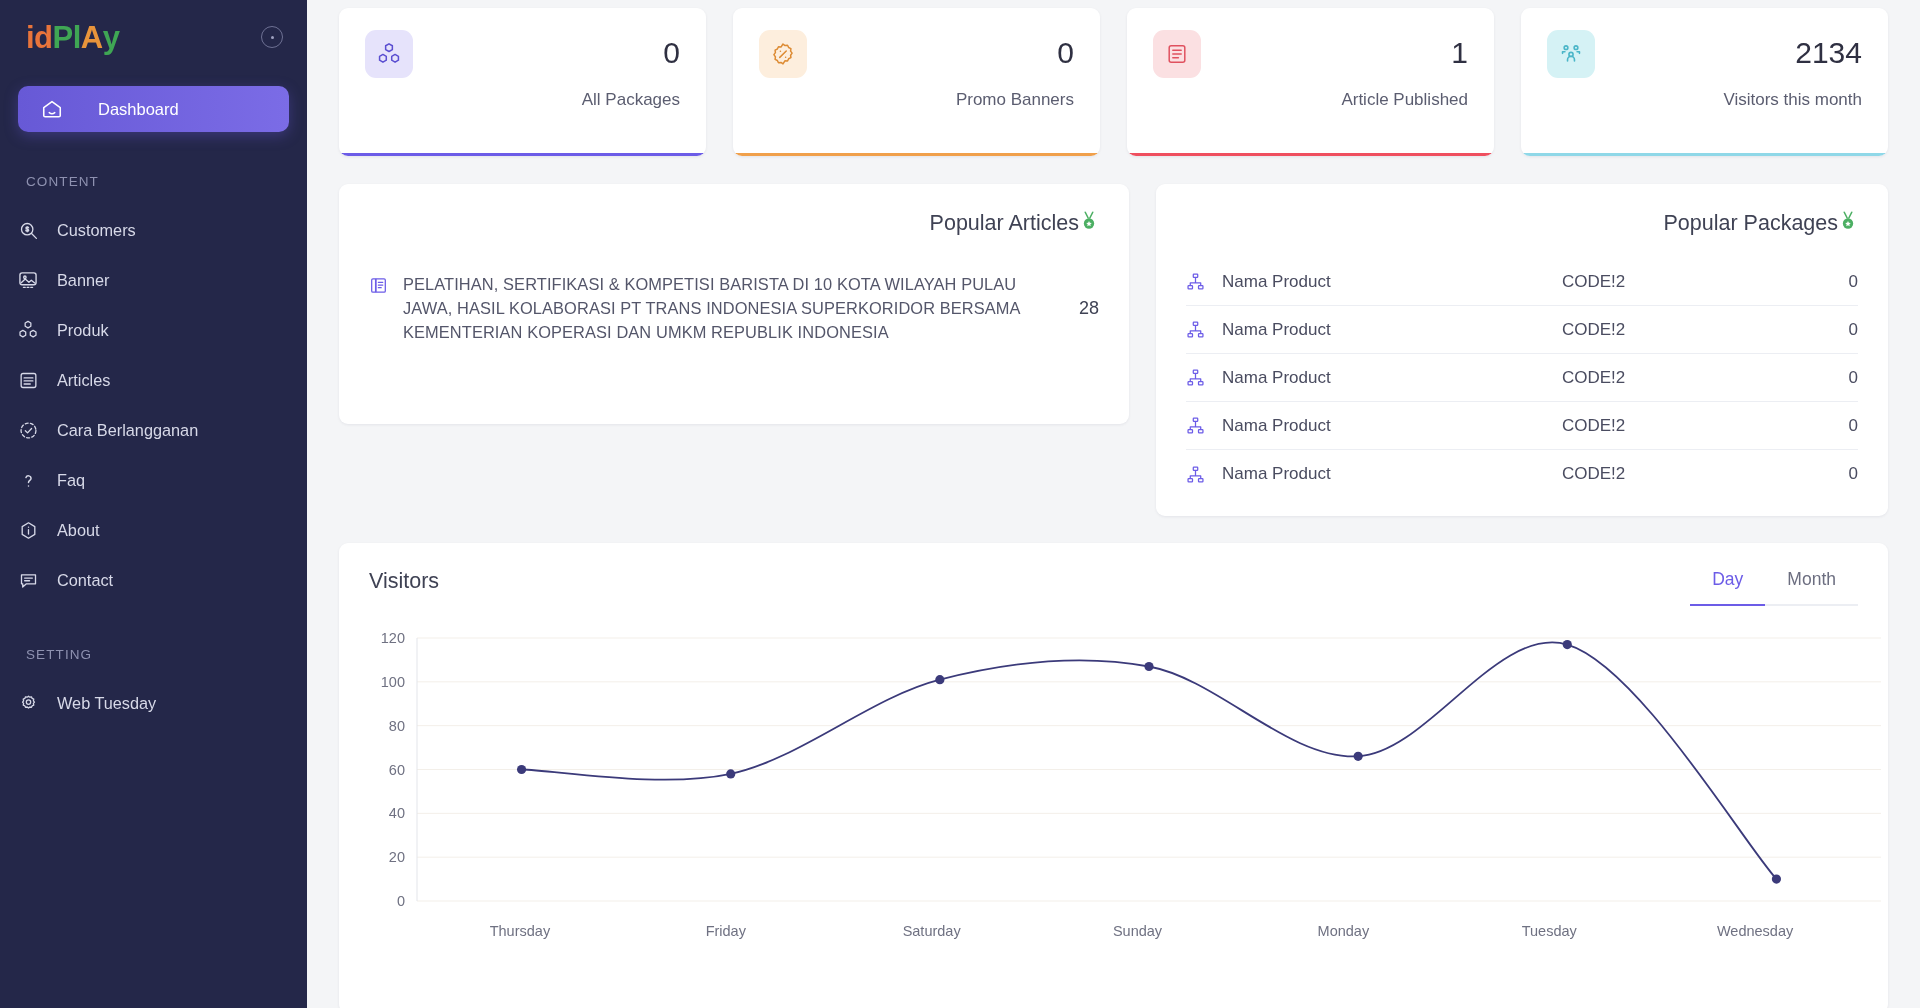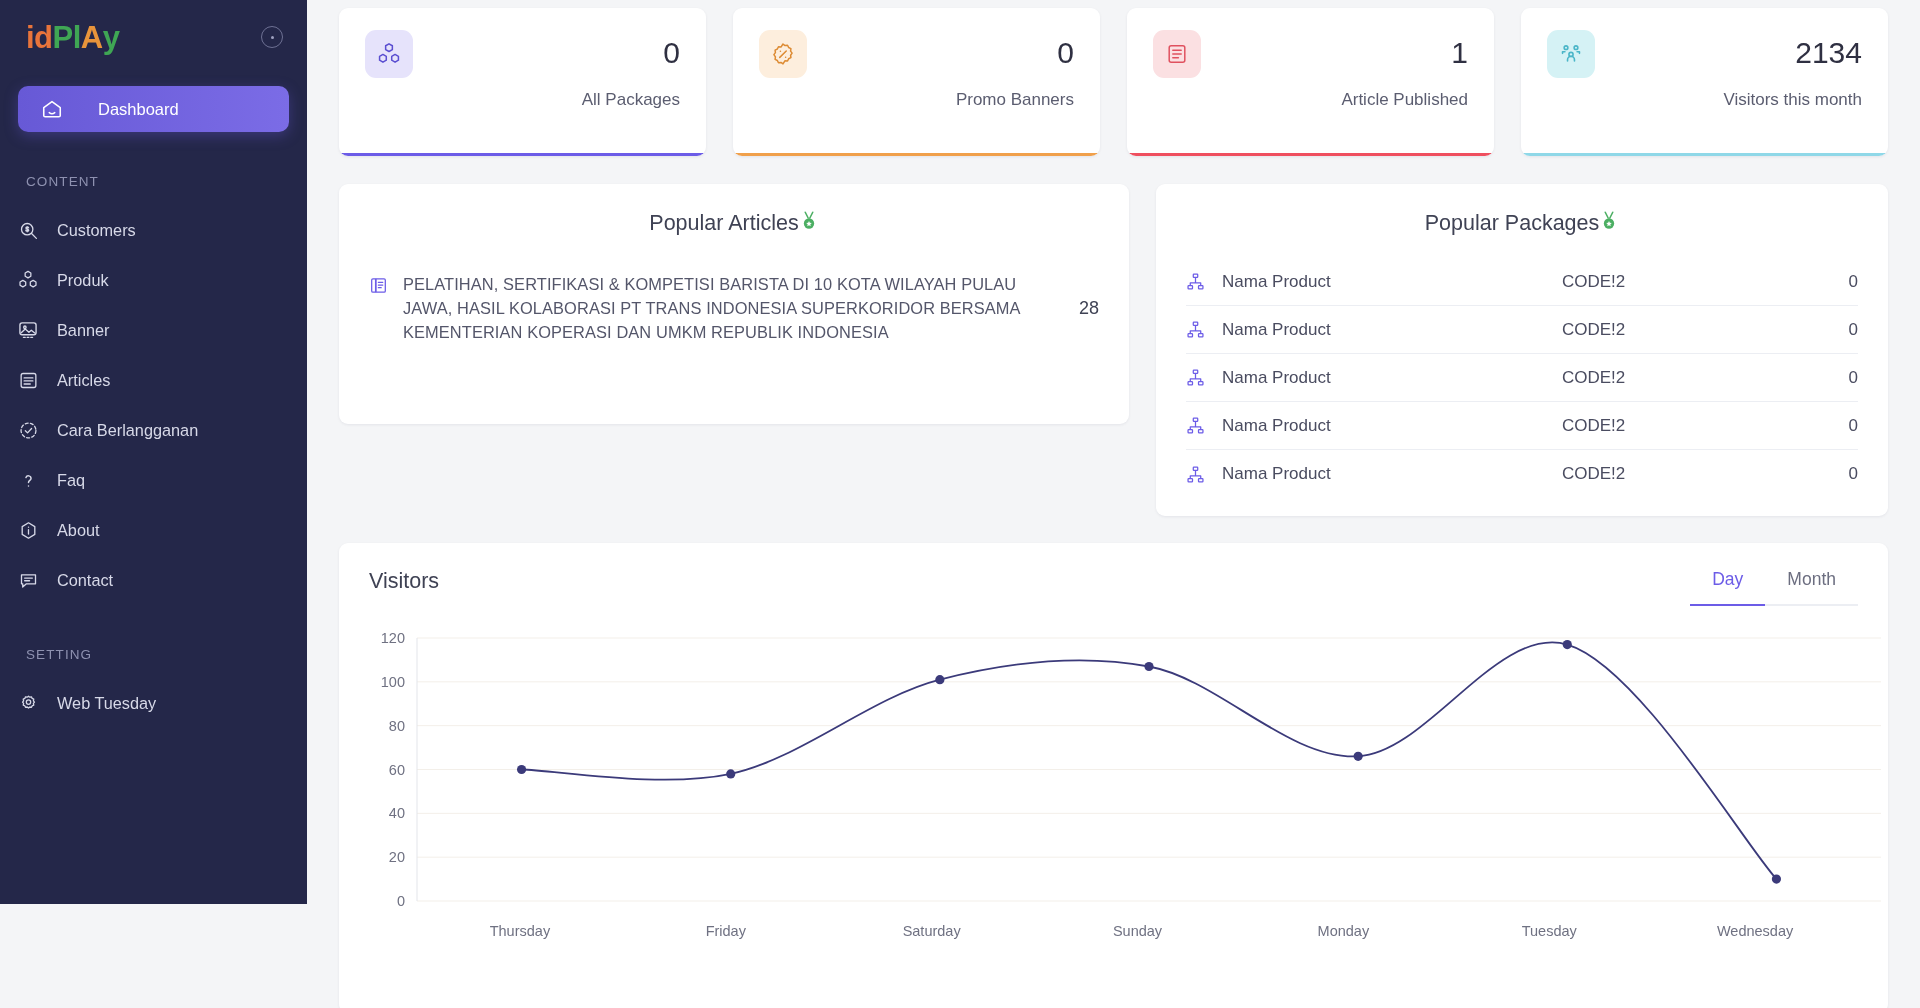"id" .sidebar { height: 904px -> 1008px }
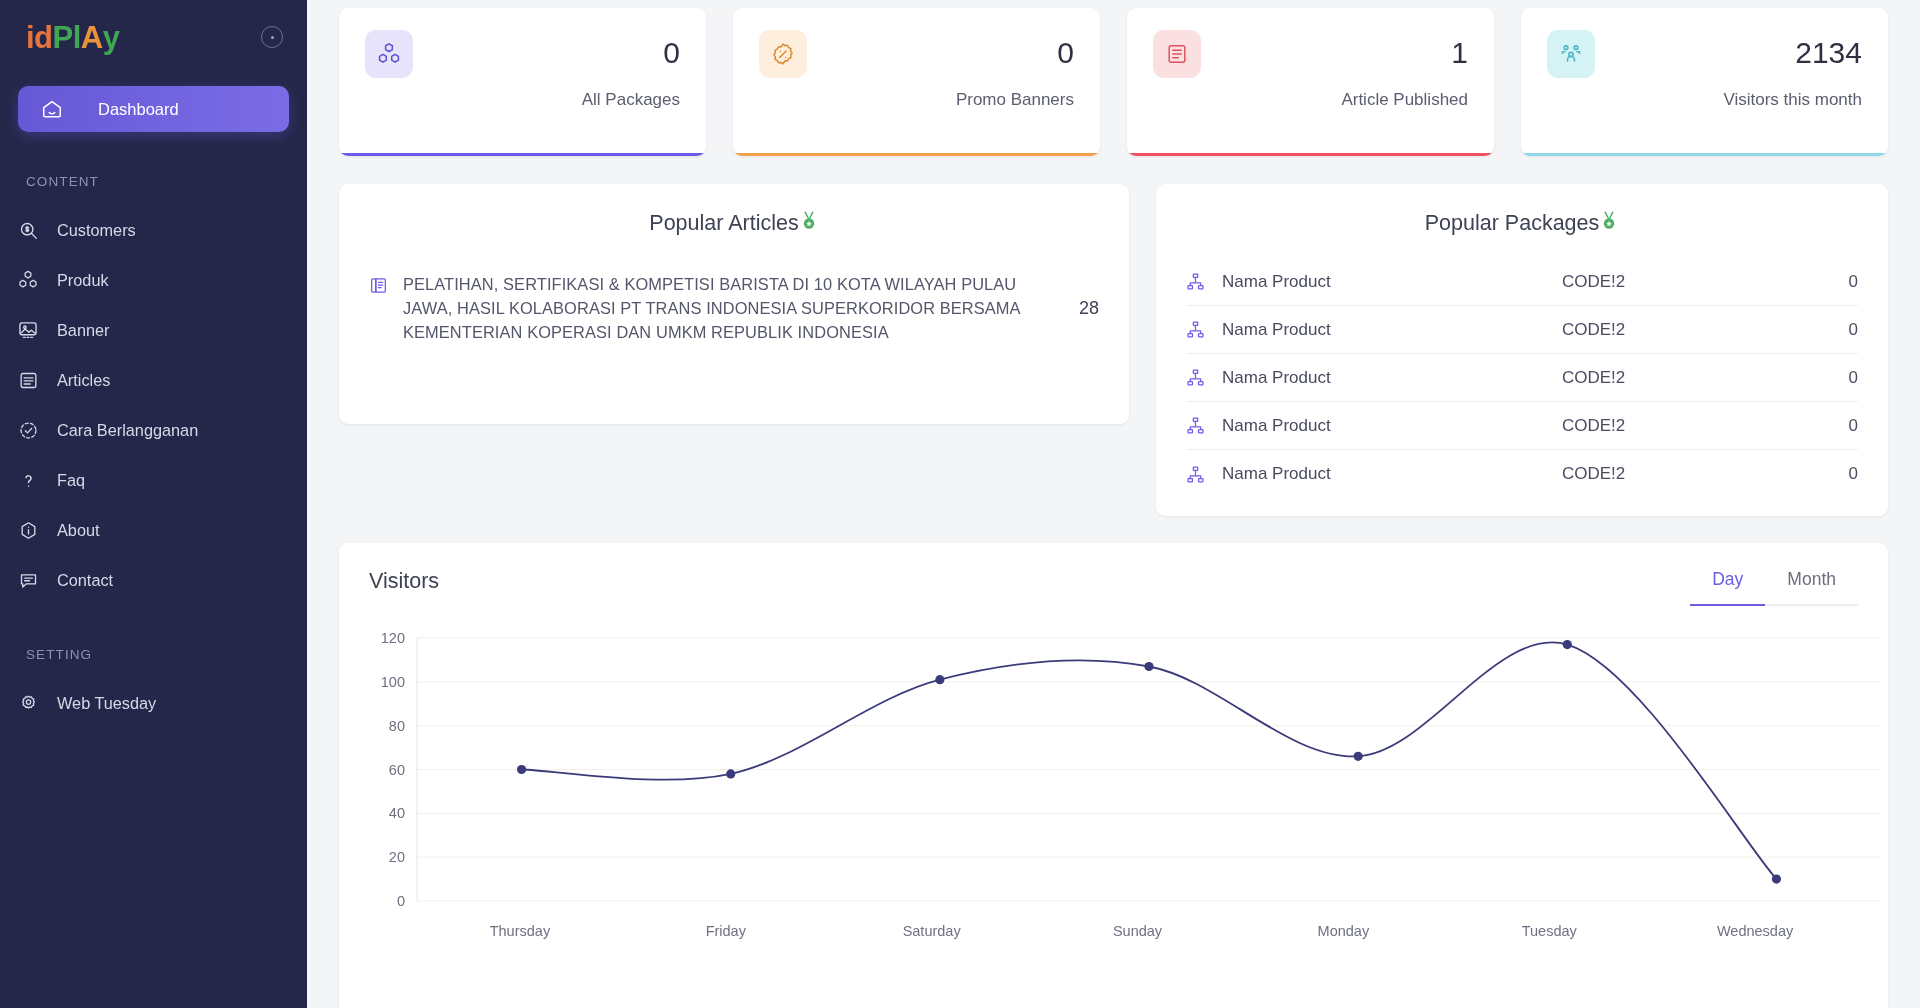"Popular Articles" .panel-head { justify-content: center -> flex-end }
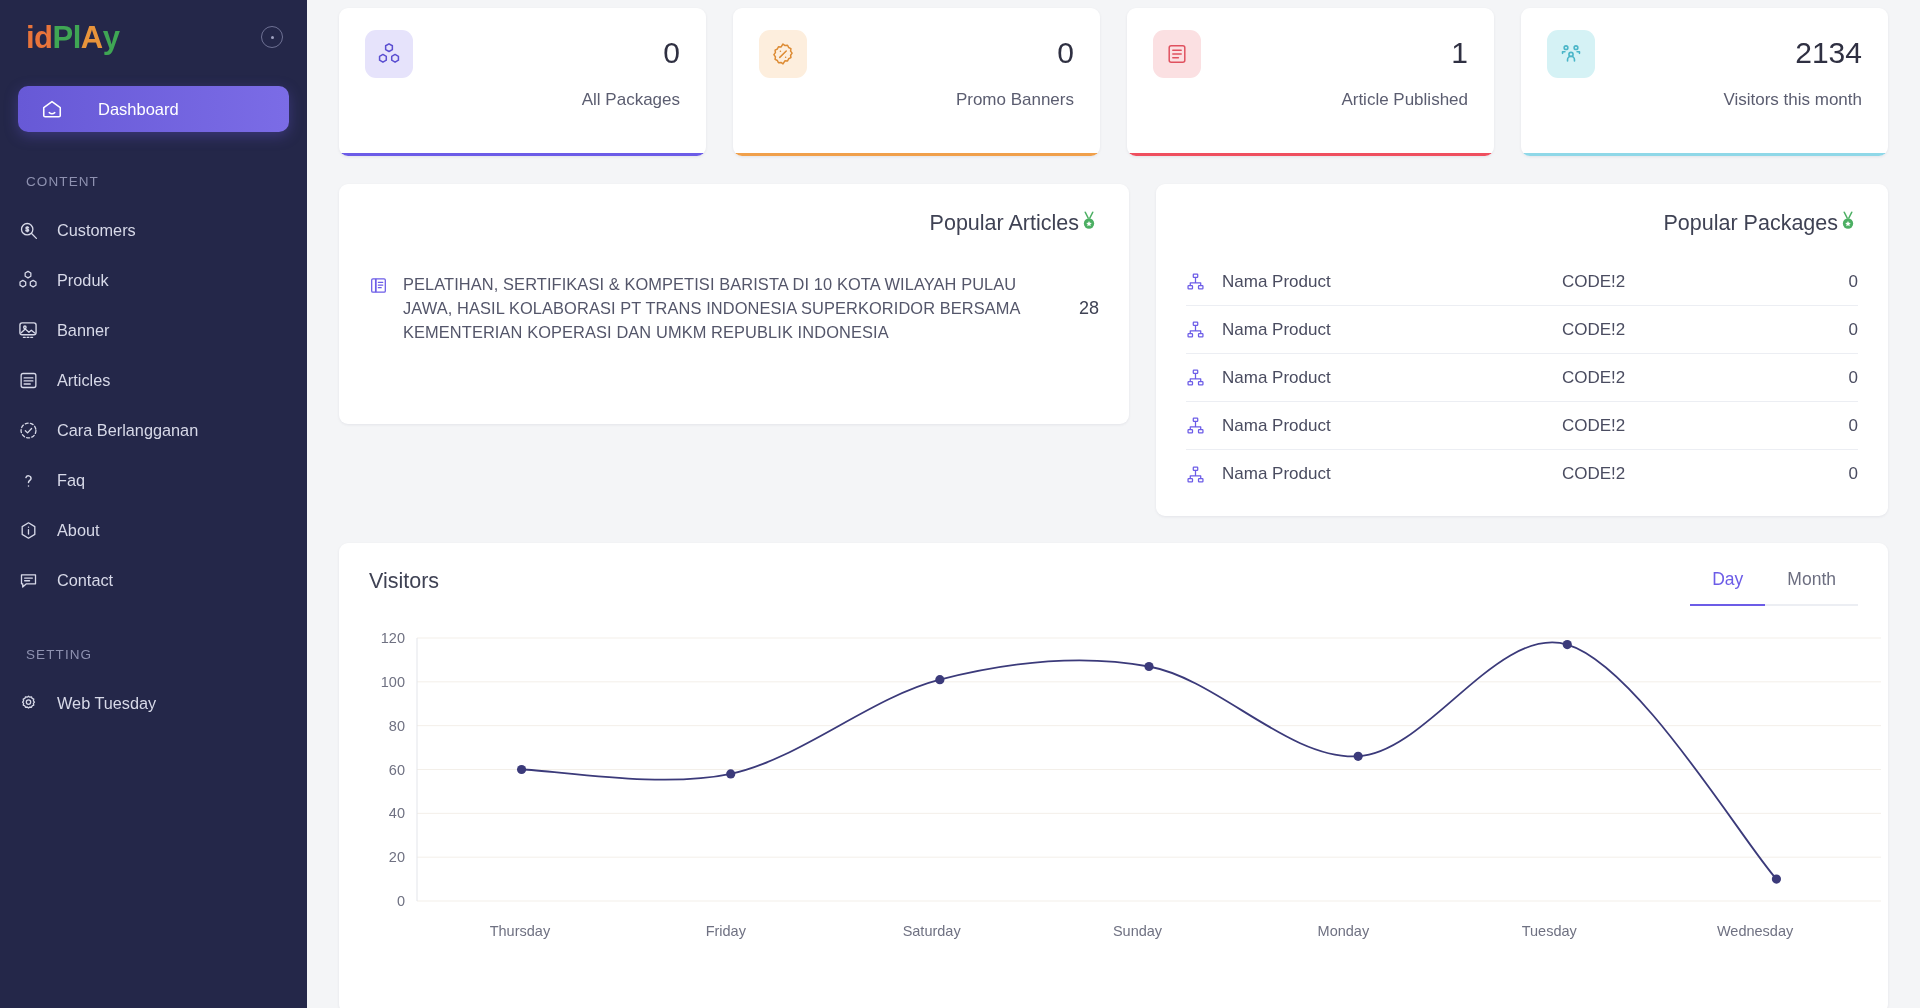"Produk" div.nav-item { order: before "Banner" -> after "Banner" }
